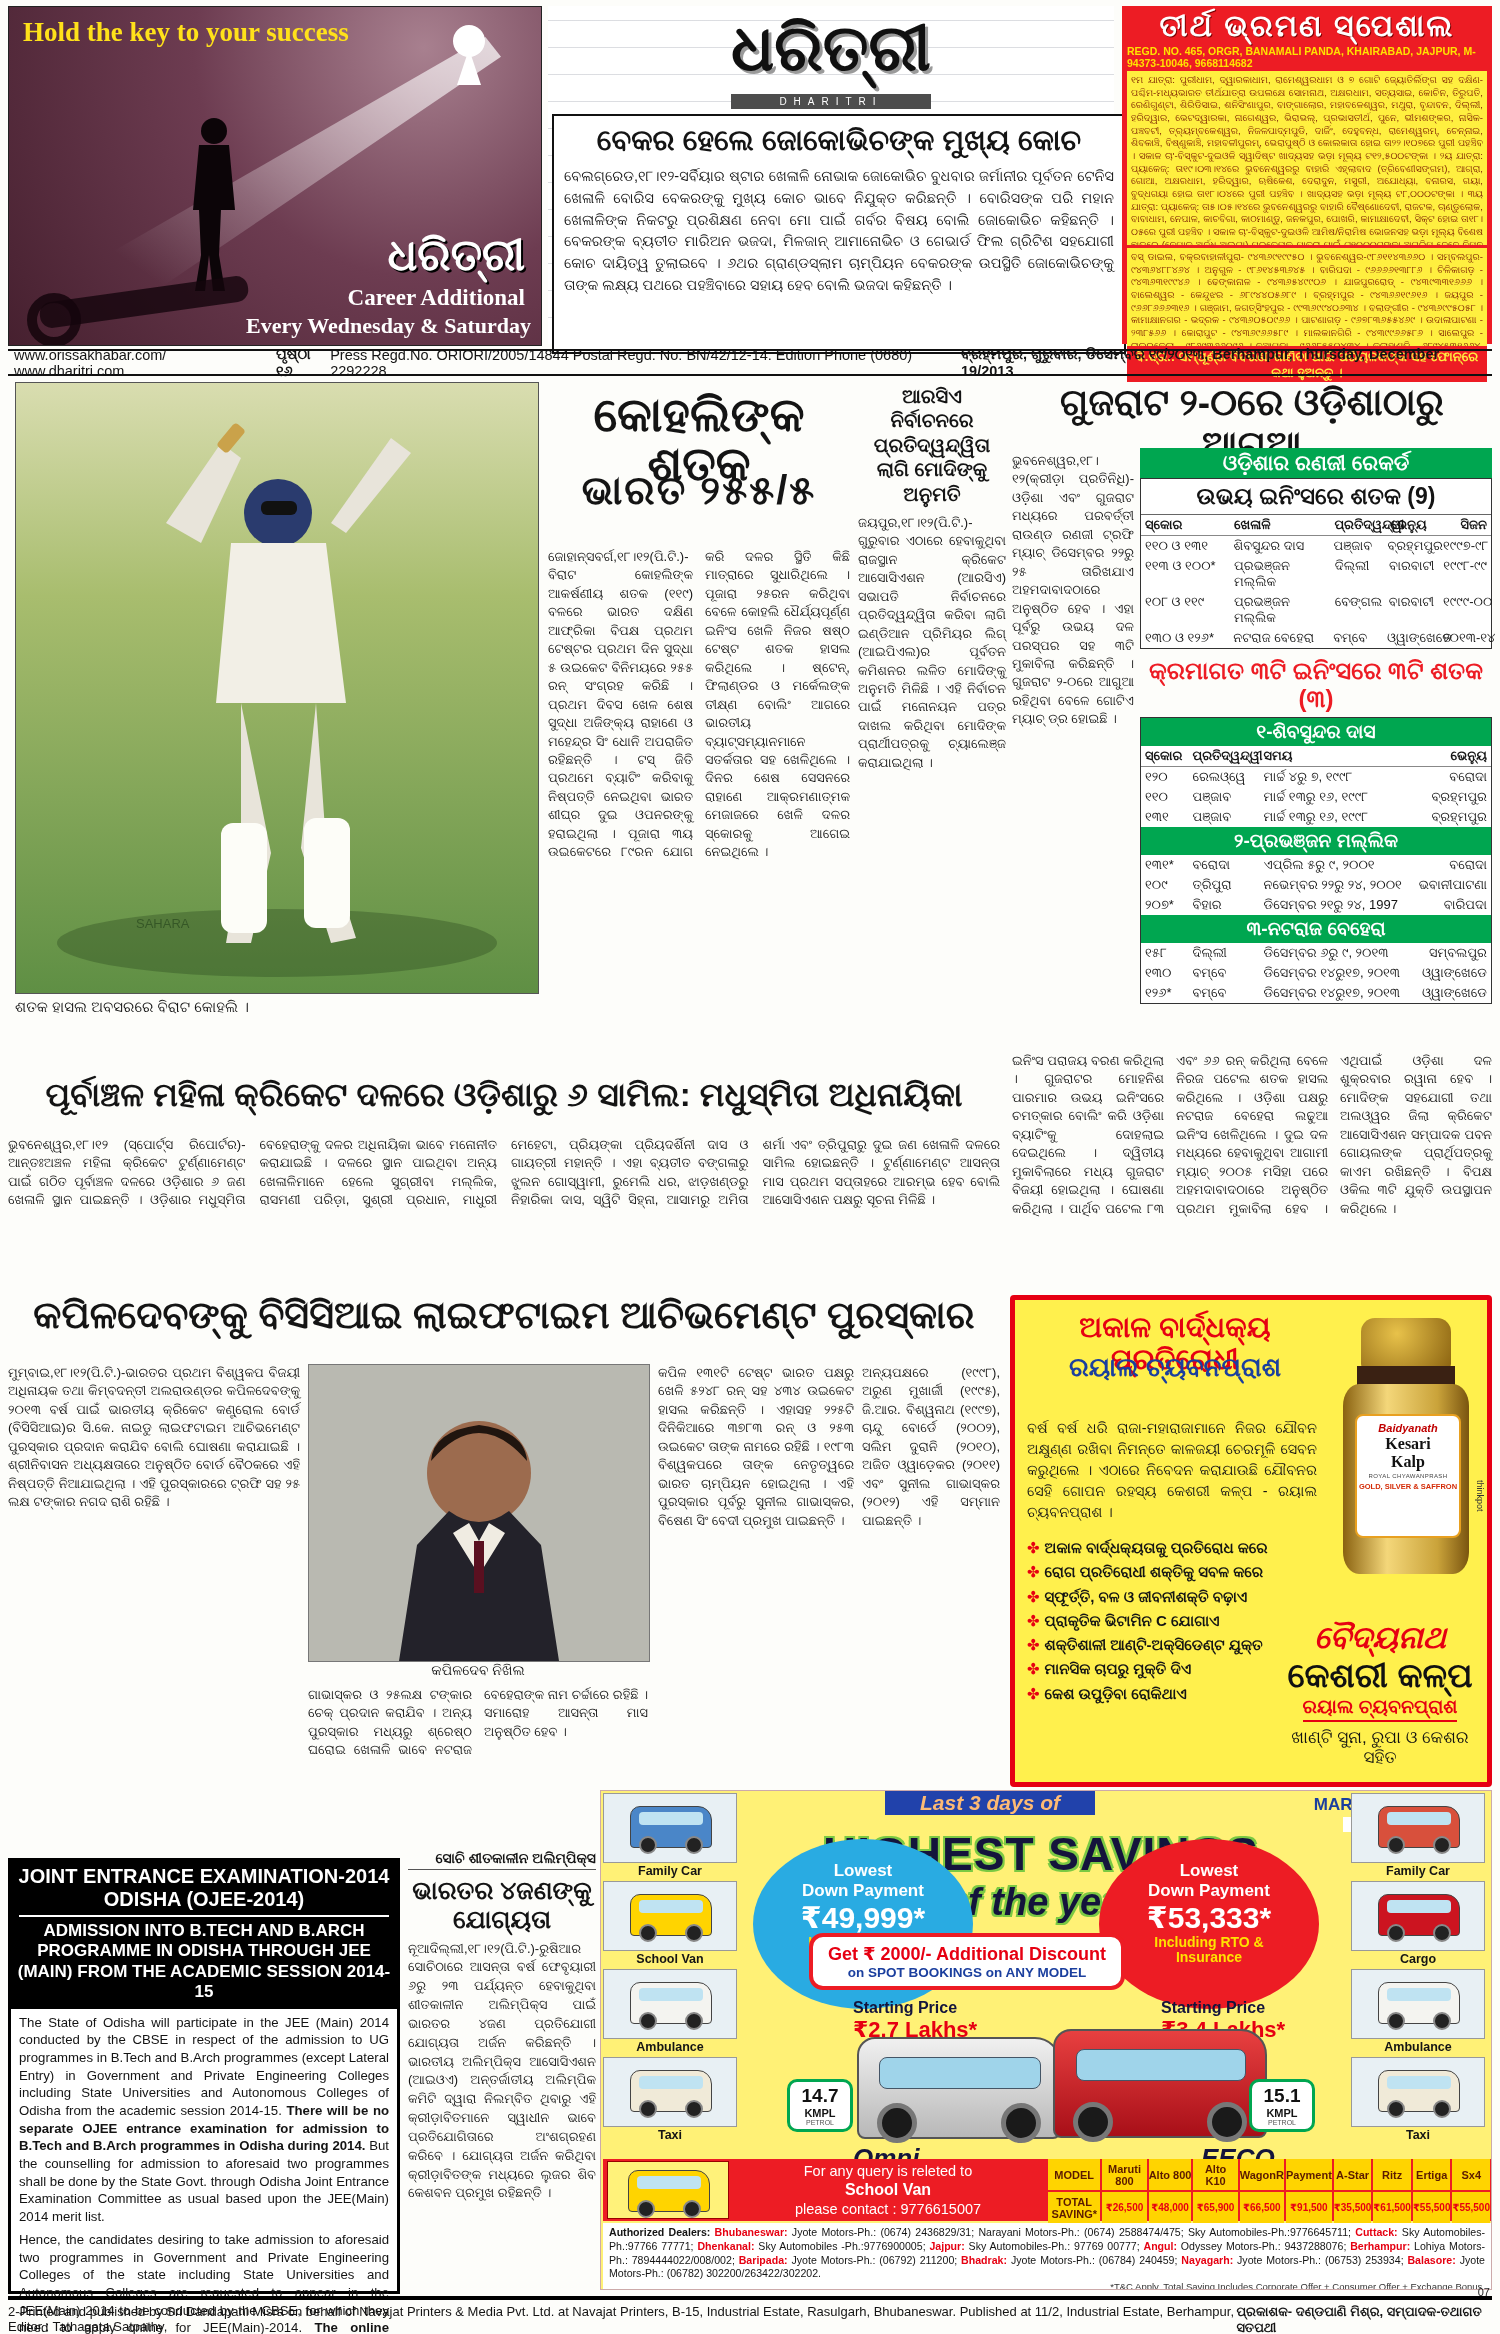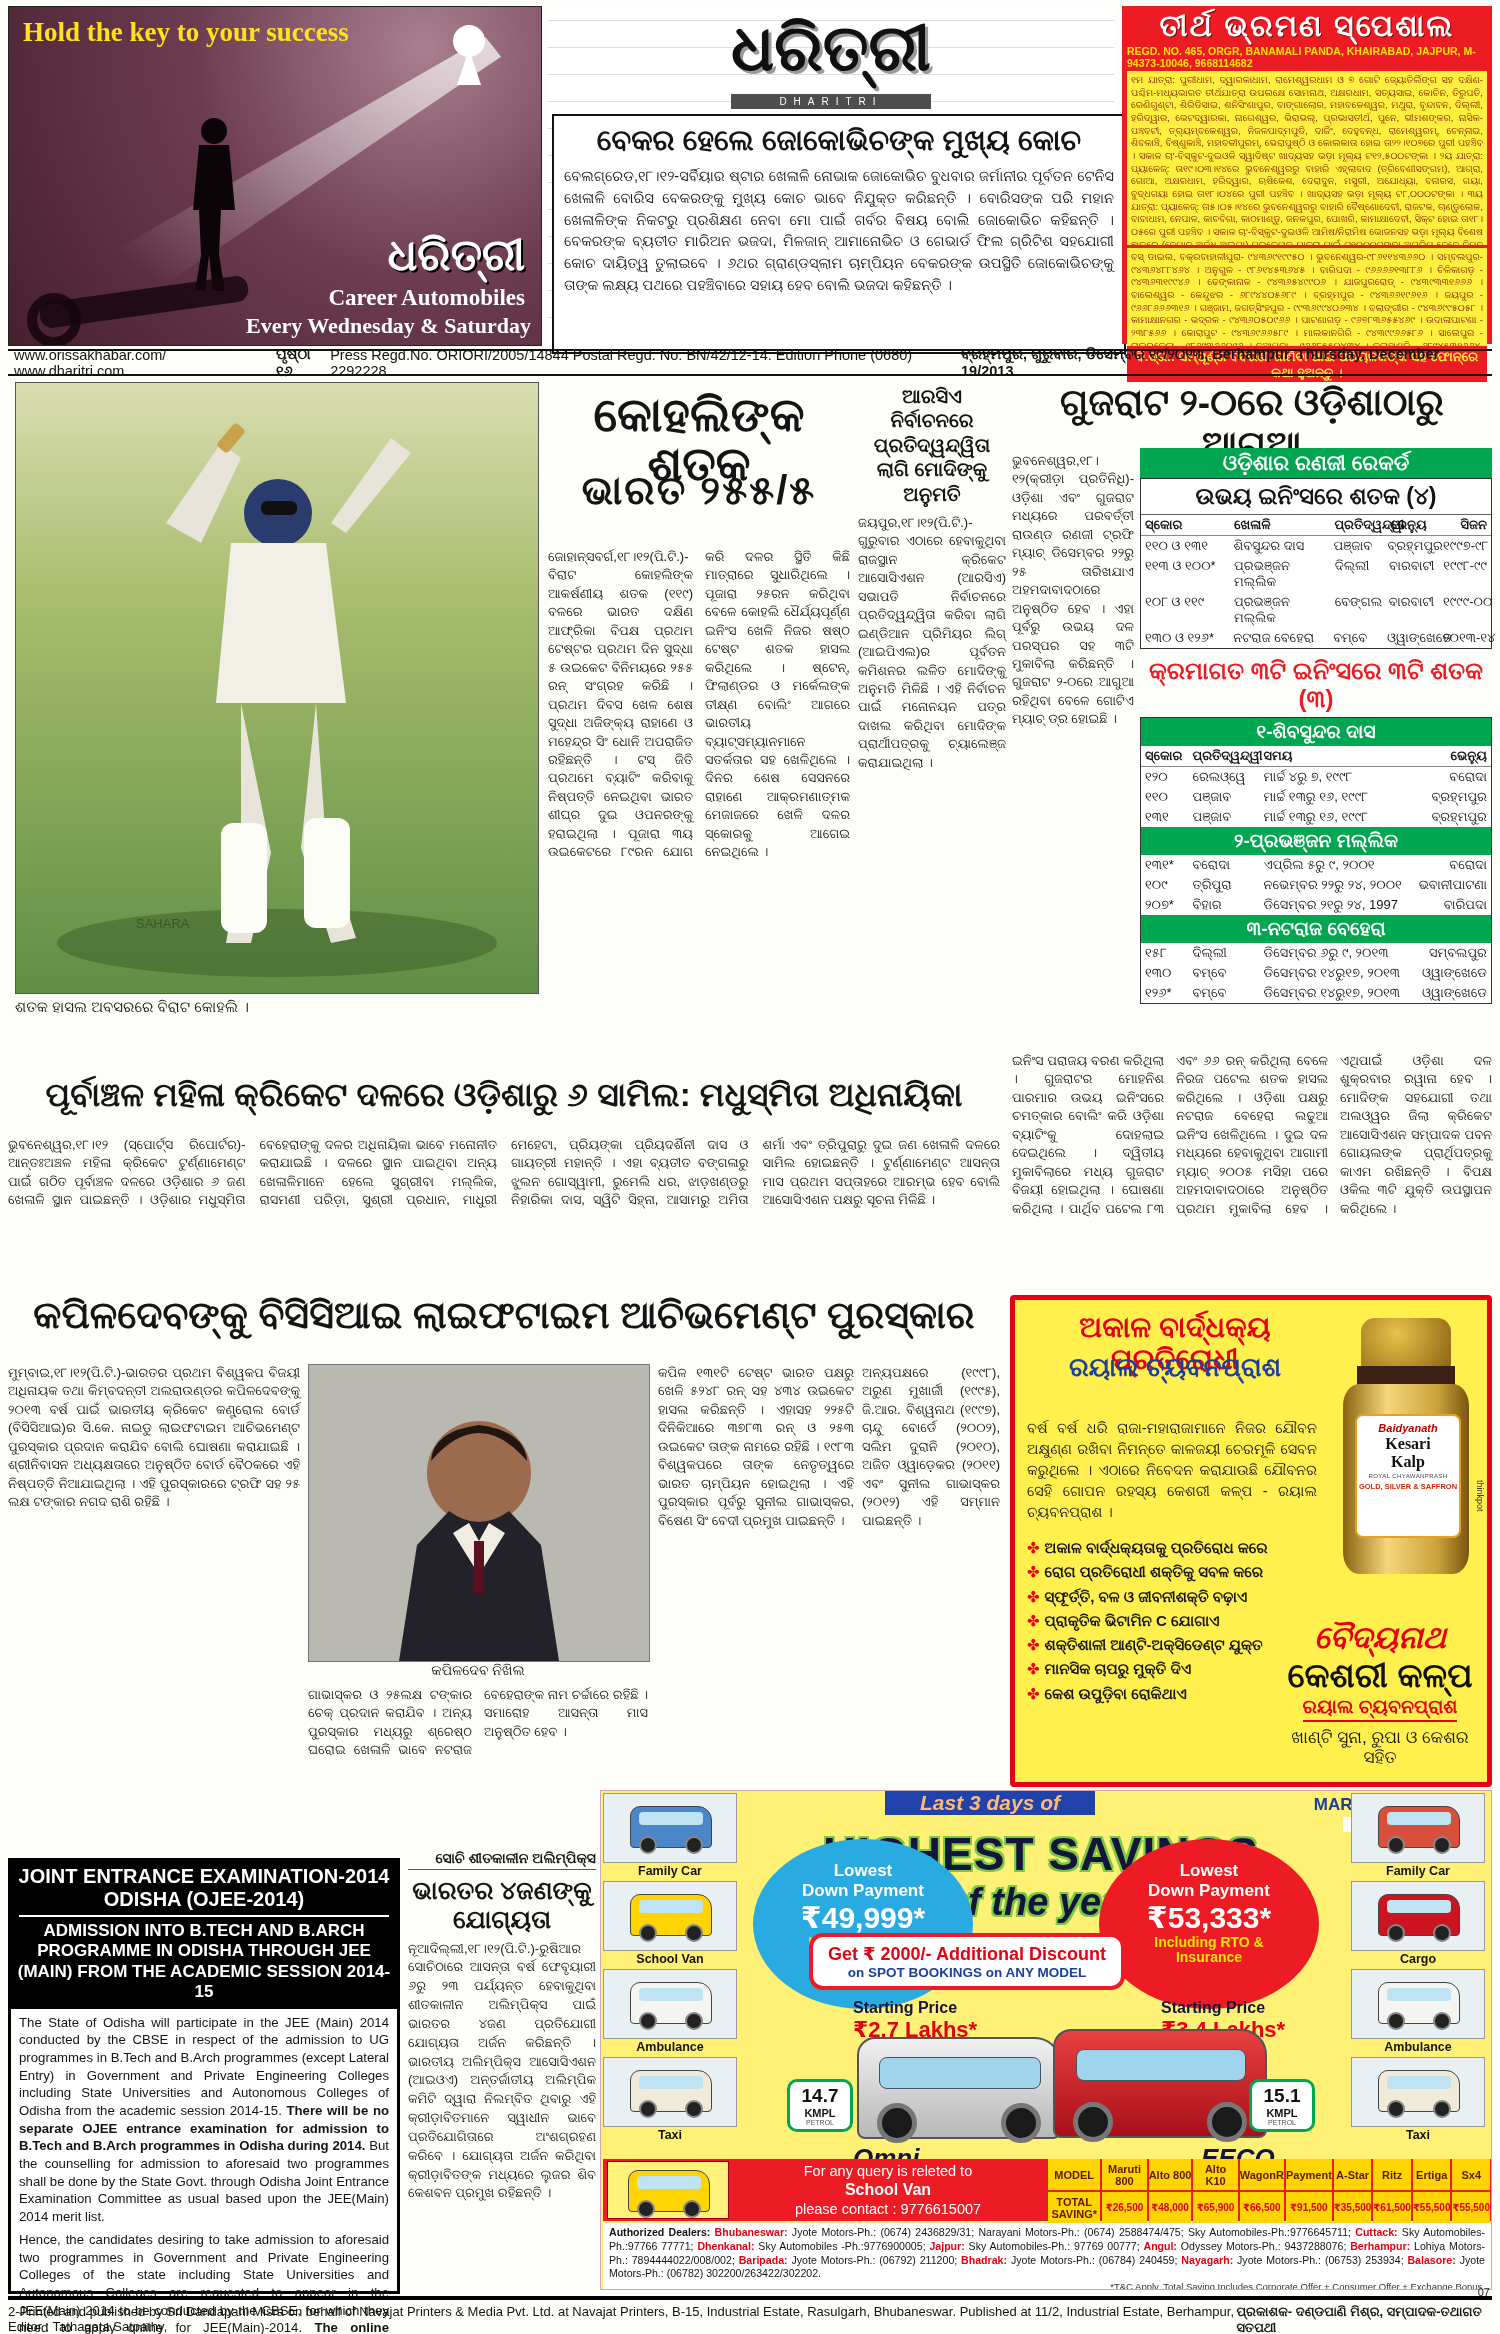"Career Automobiles" div.career-l1 { text: Automobiles -> Additional }
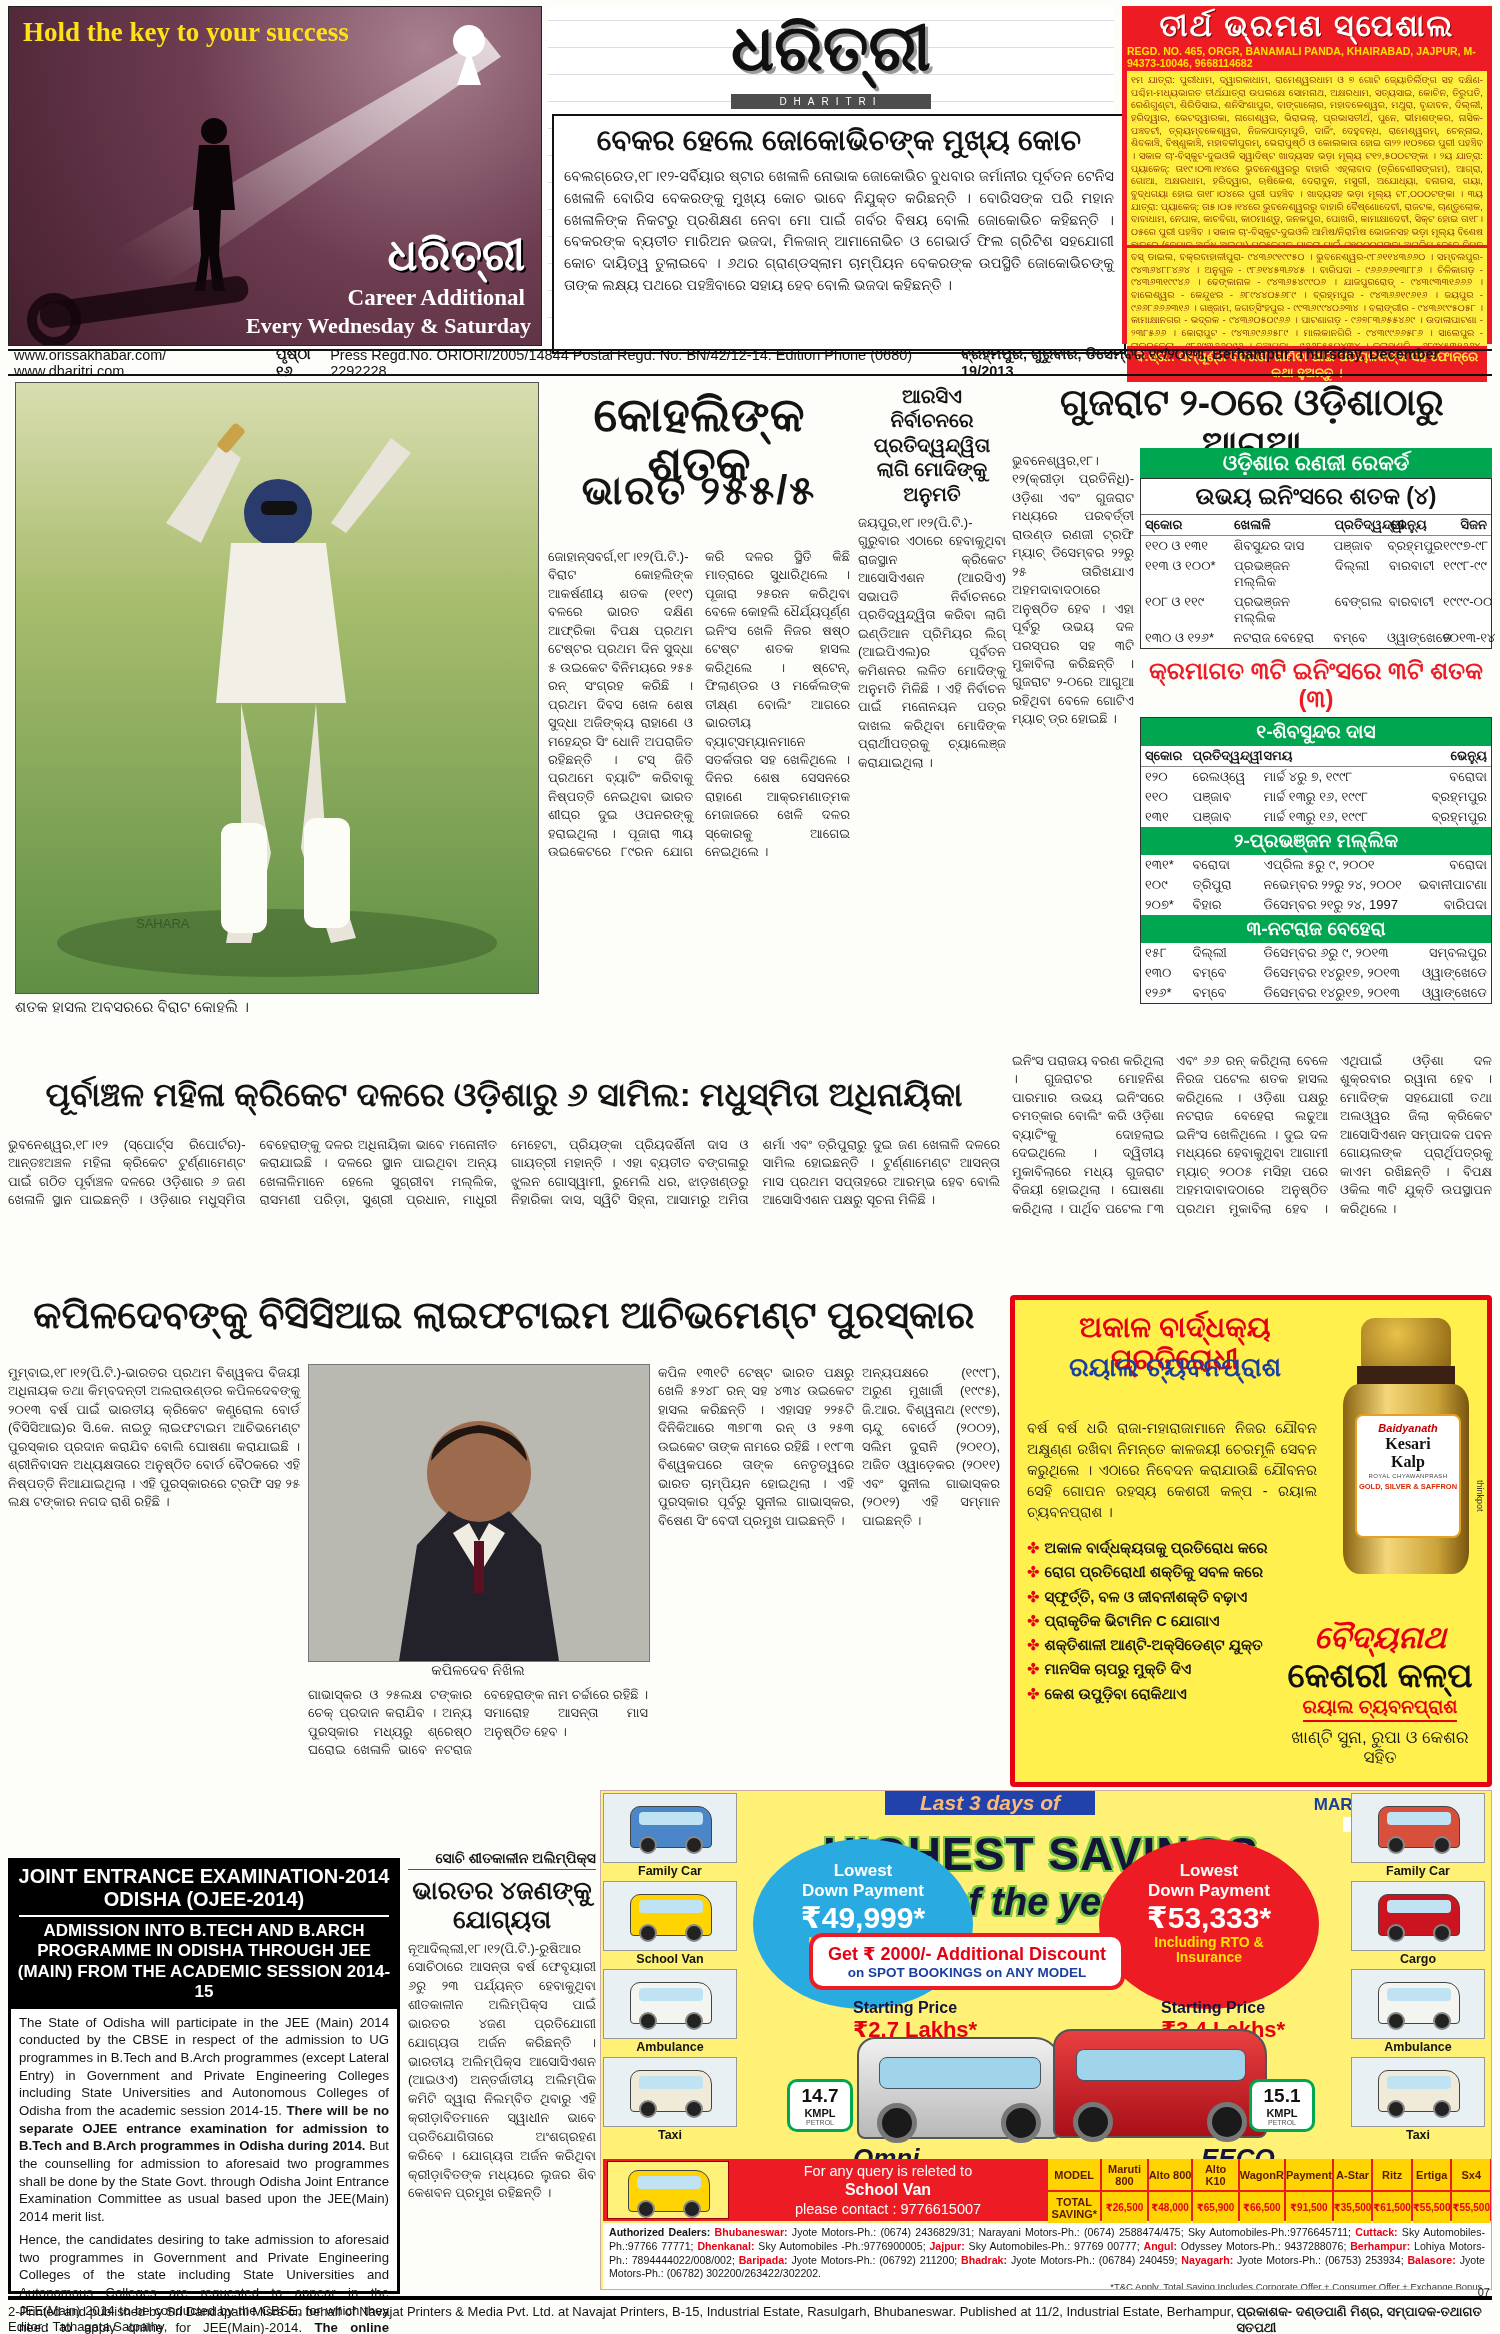"ଉଭୟ ଇନିଂସରେ ଶତକ (୪)" div.t-sub { text: ୪ -> 9 }
